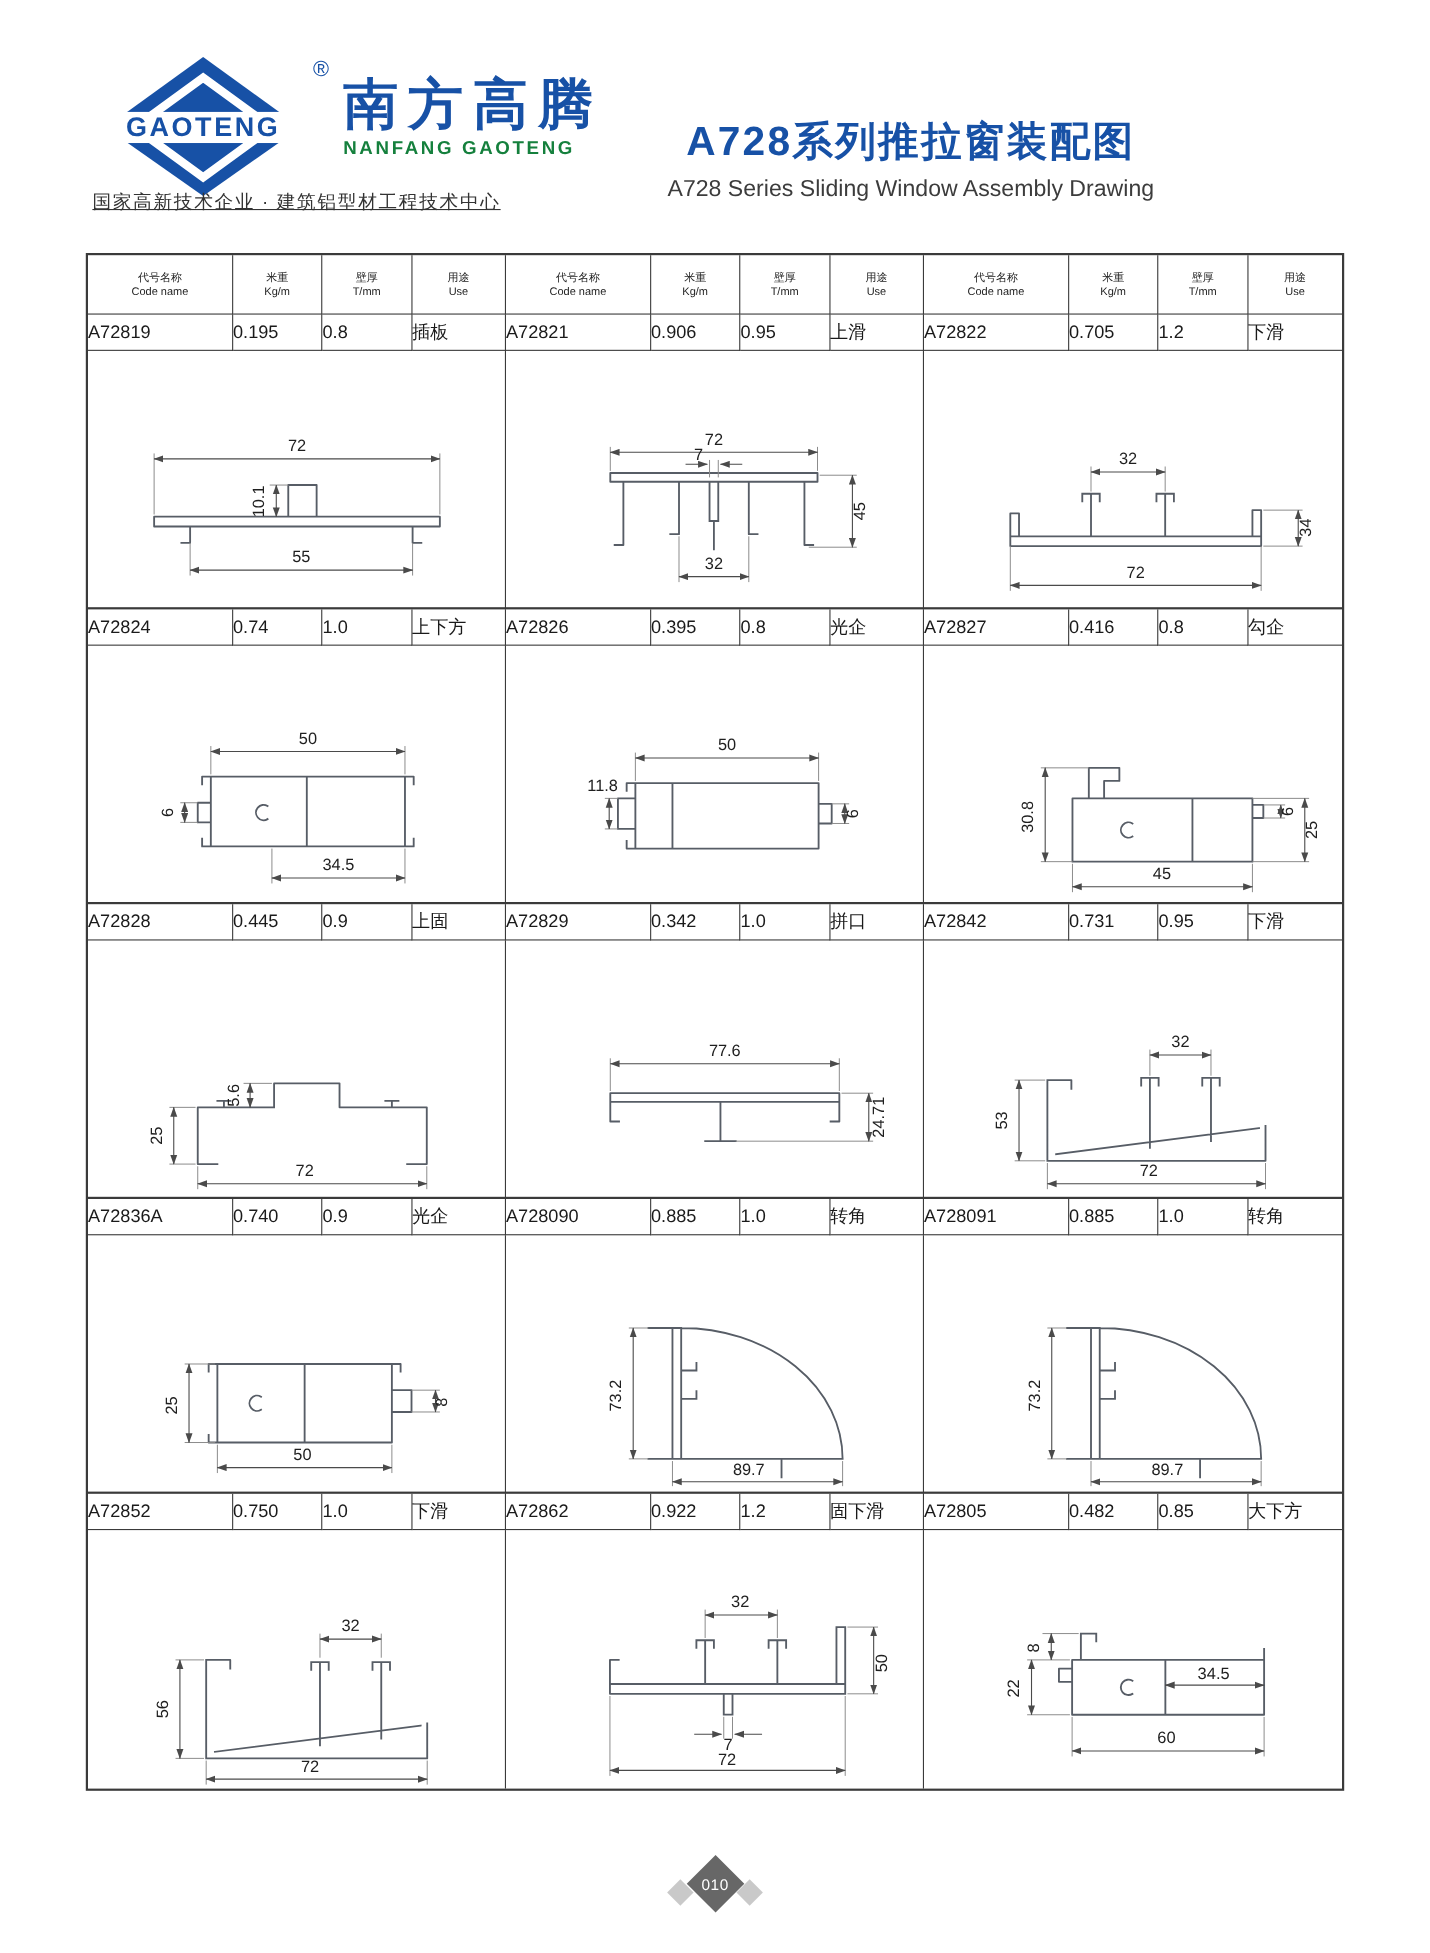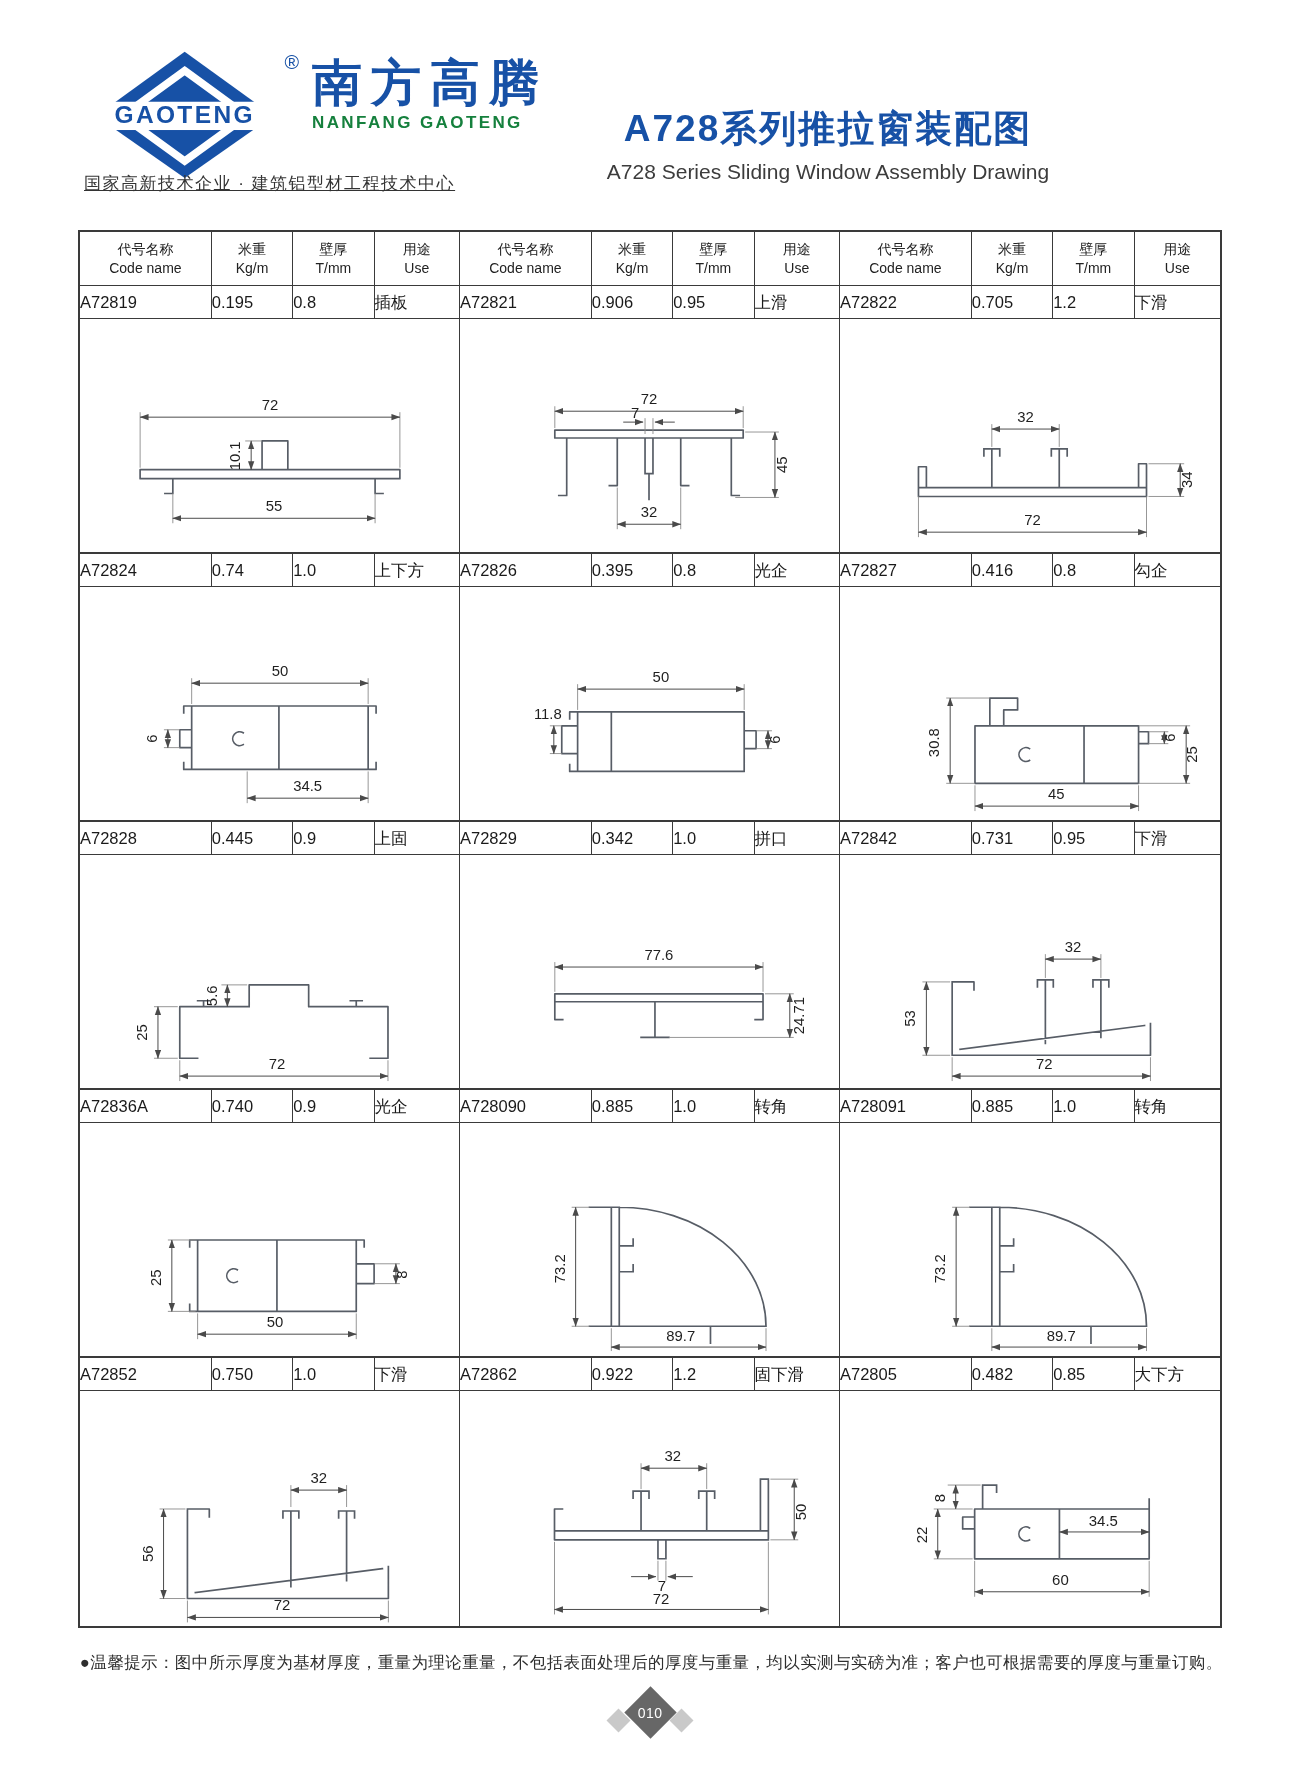"南方高腾" .brand { top: 56px -> 68px }
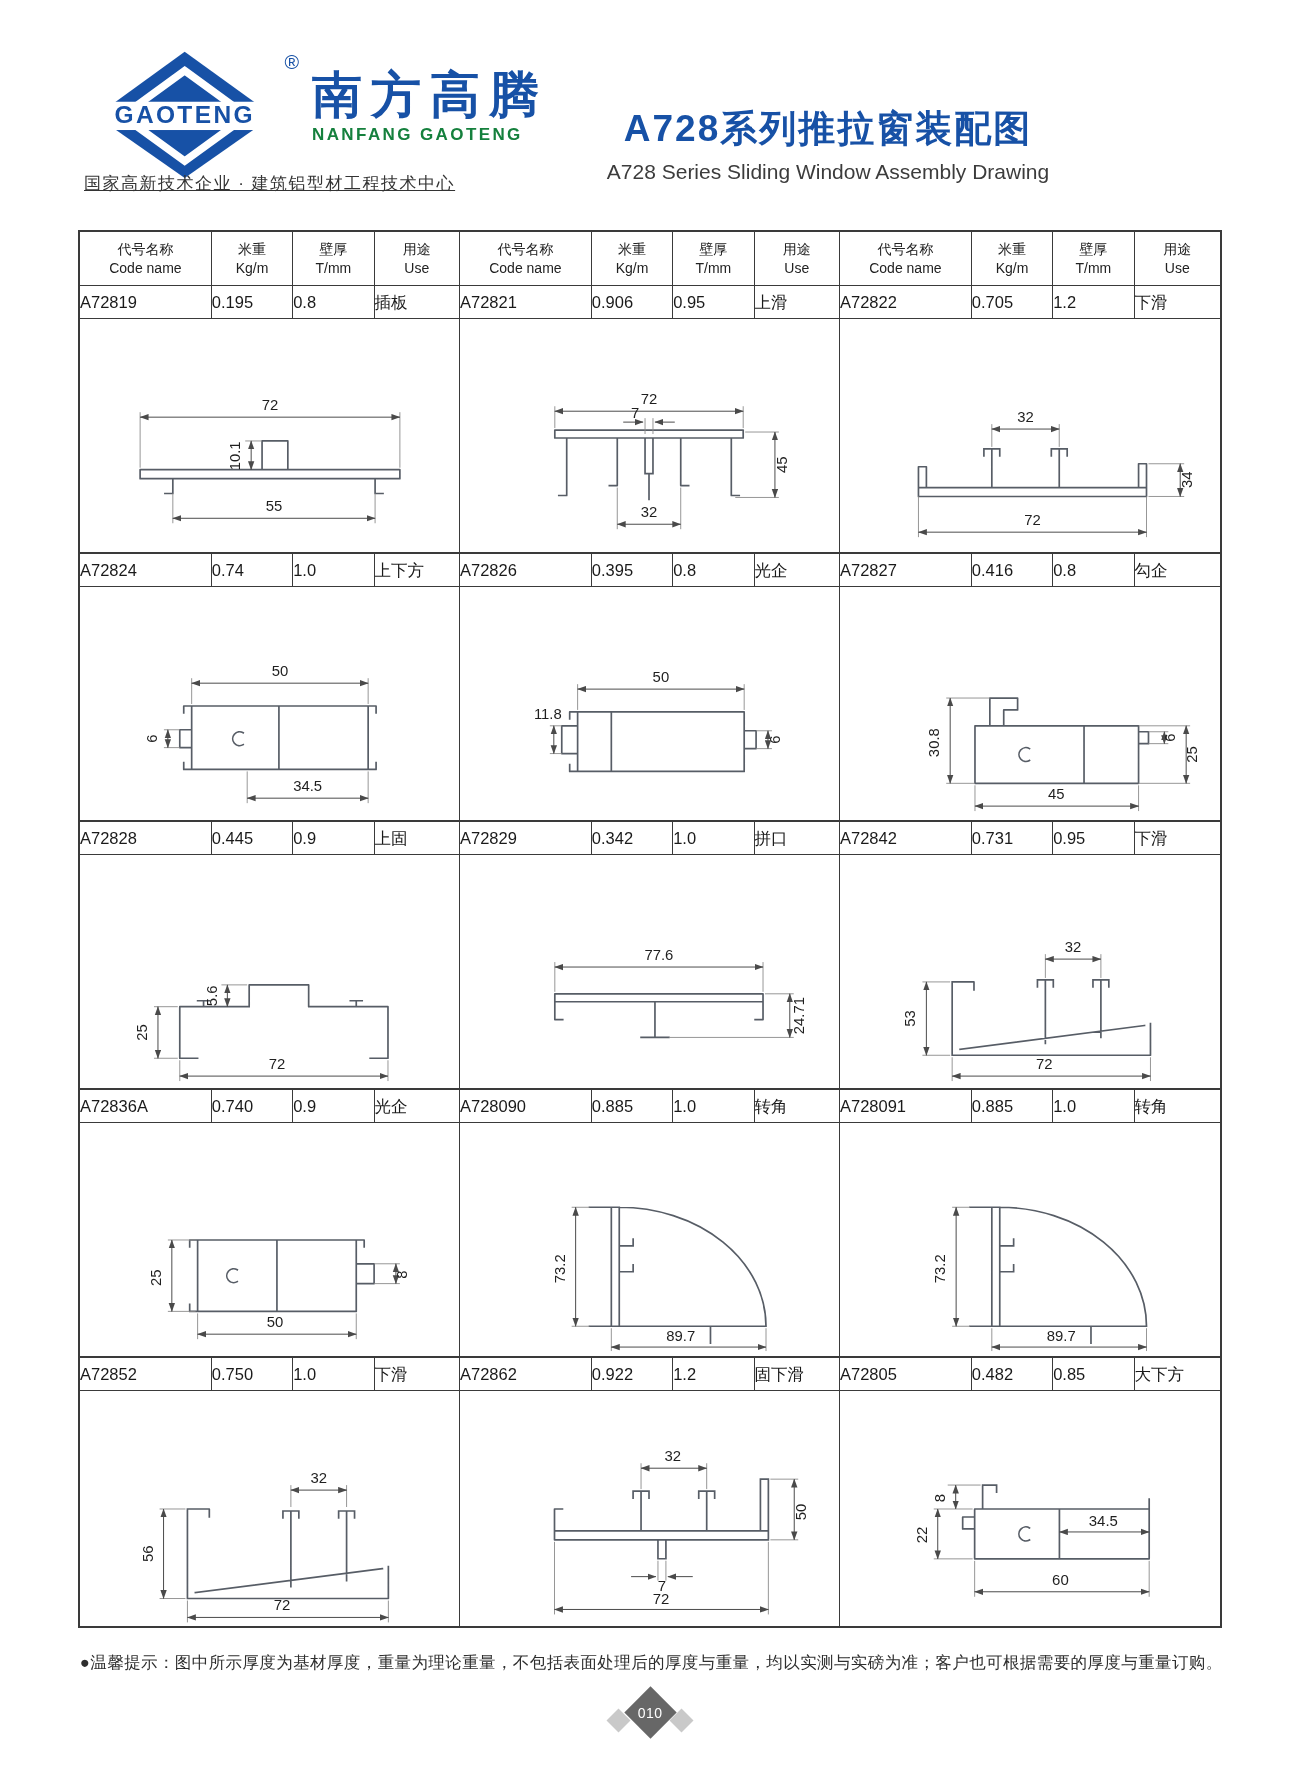"代号名称" .hrow>div { font-size: 14px -> 10px }
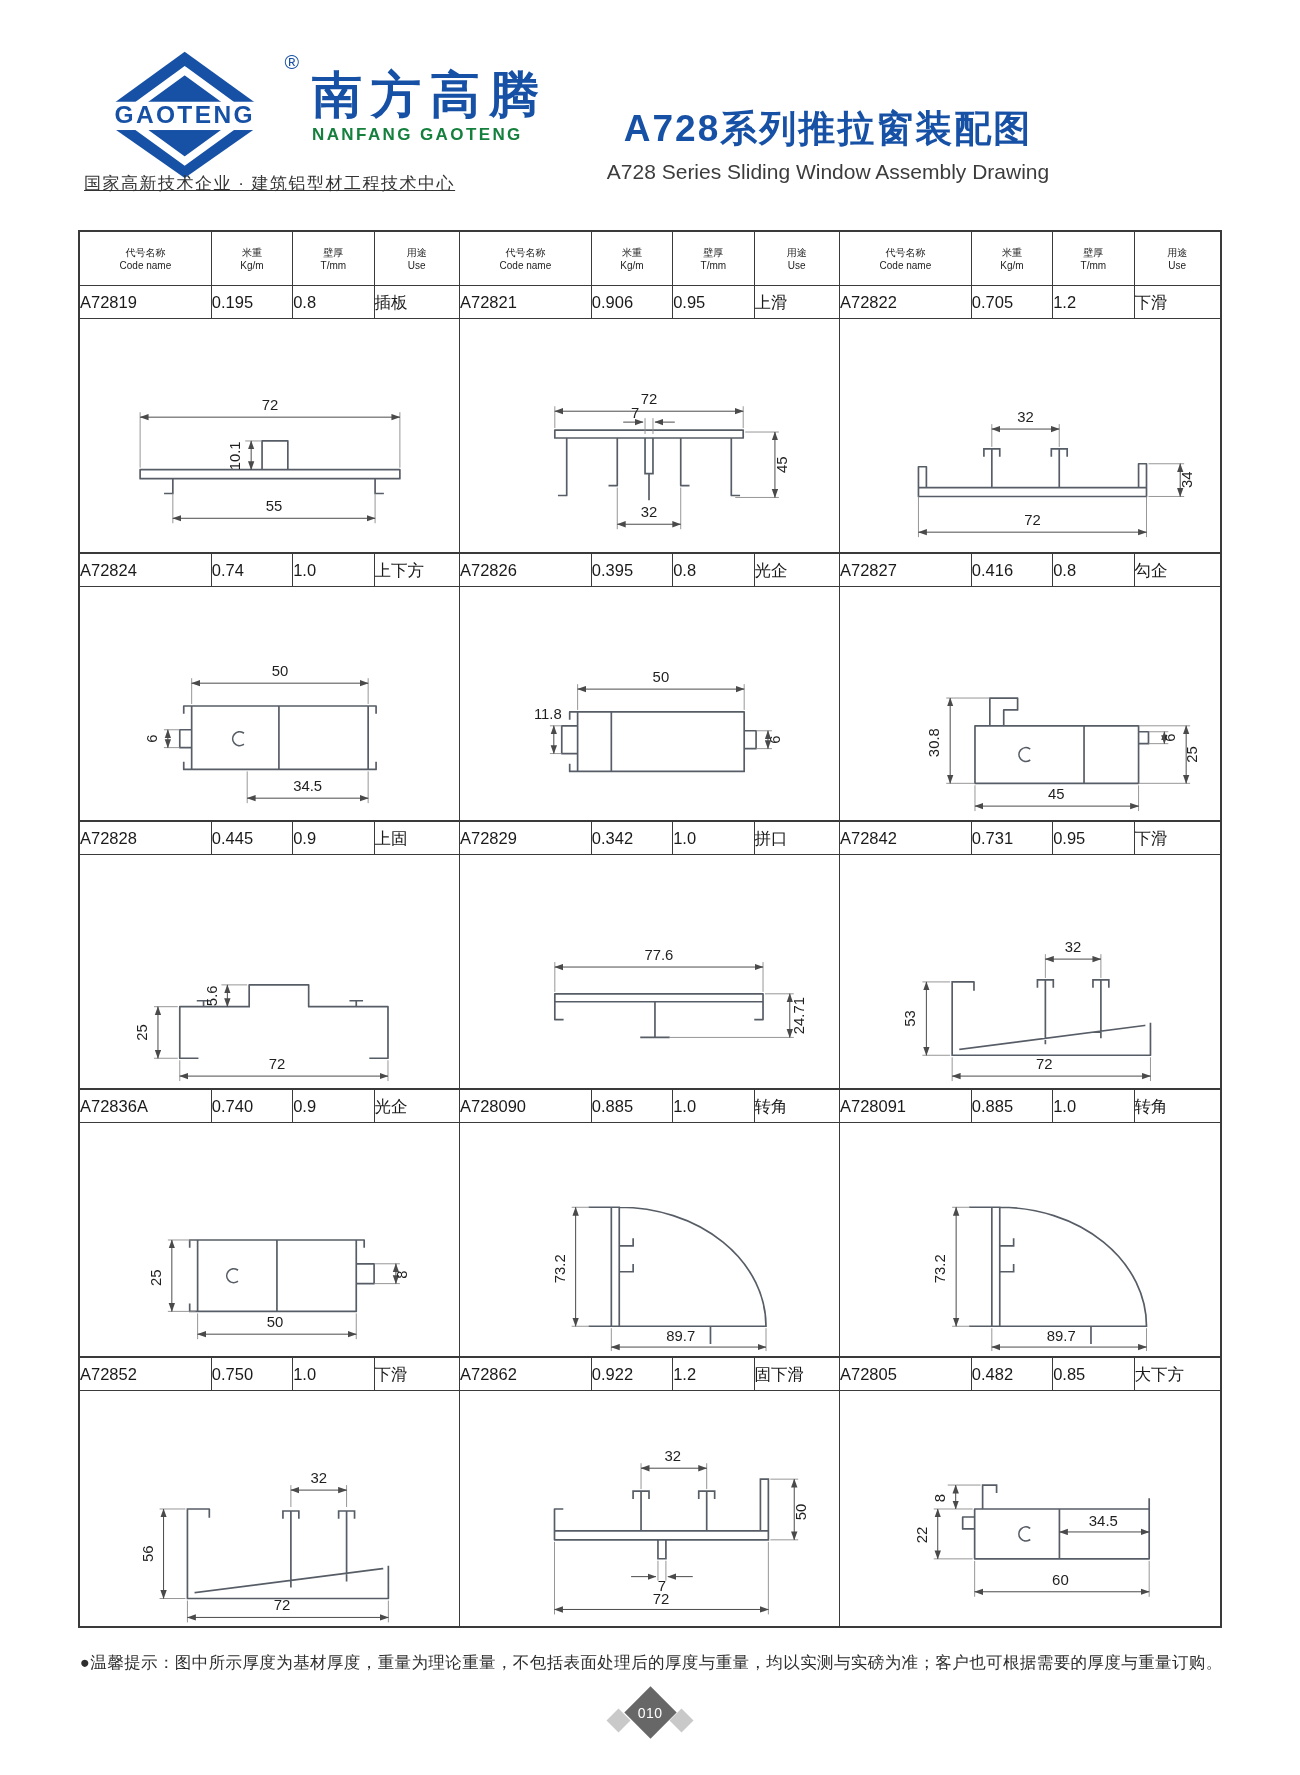"●温馨提示：图中所示厚度为基材厚度，重量为理论重量，不包括表面处理后的厚度与重量" div.note { html: <div>●温馨提示：图中所示厚度为基材厚度，重量为理论重量，不包括表面处理后的厚度与重量，均以实测与实磅为准；客户也可根据需要的厚度与重量订购。</div> -> none }
